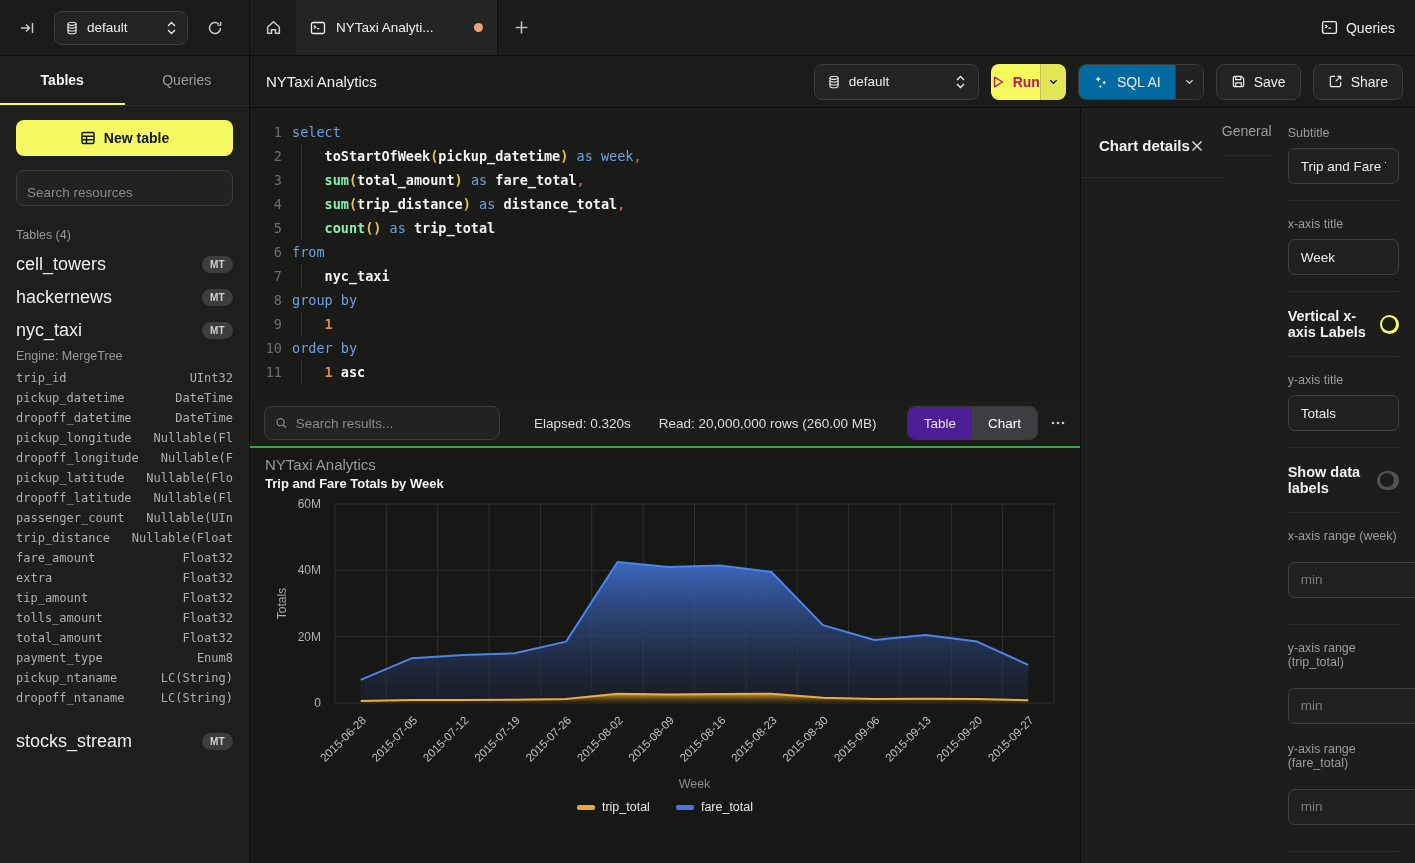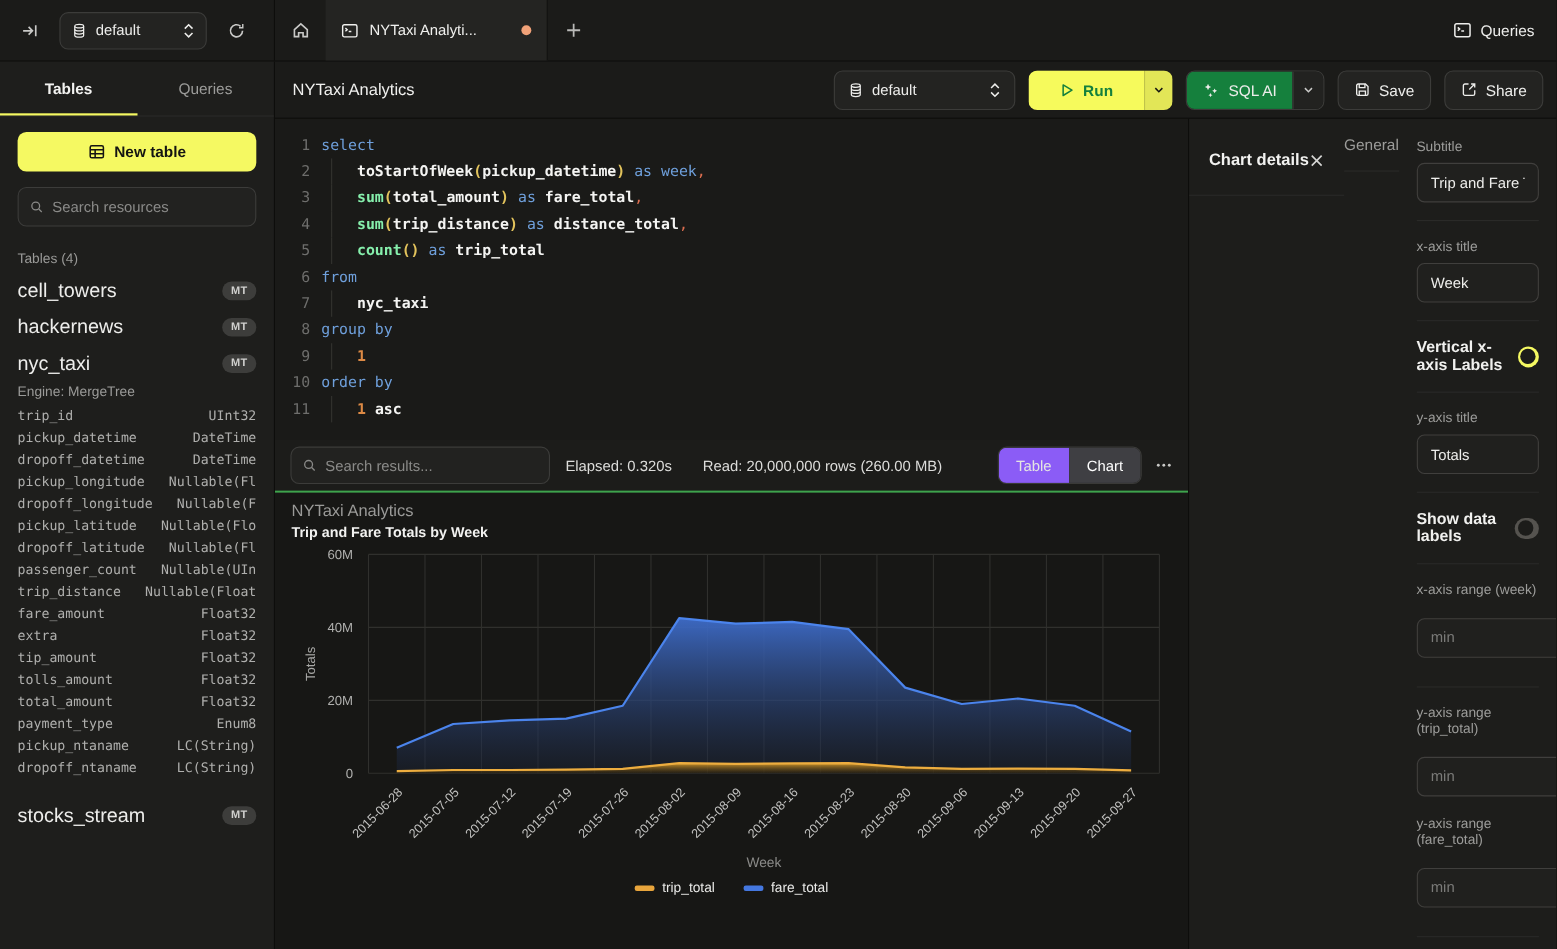"Run" .run-main { color: #15803d -> #be185d; padding: 0 28px -> 0 0 }
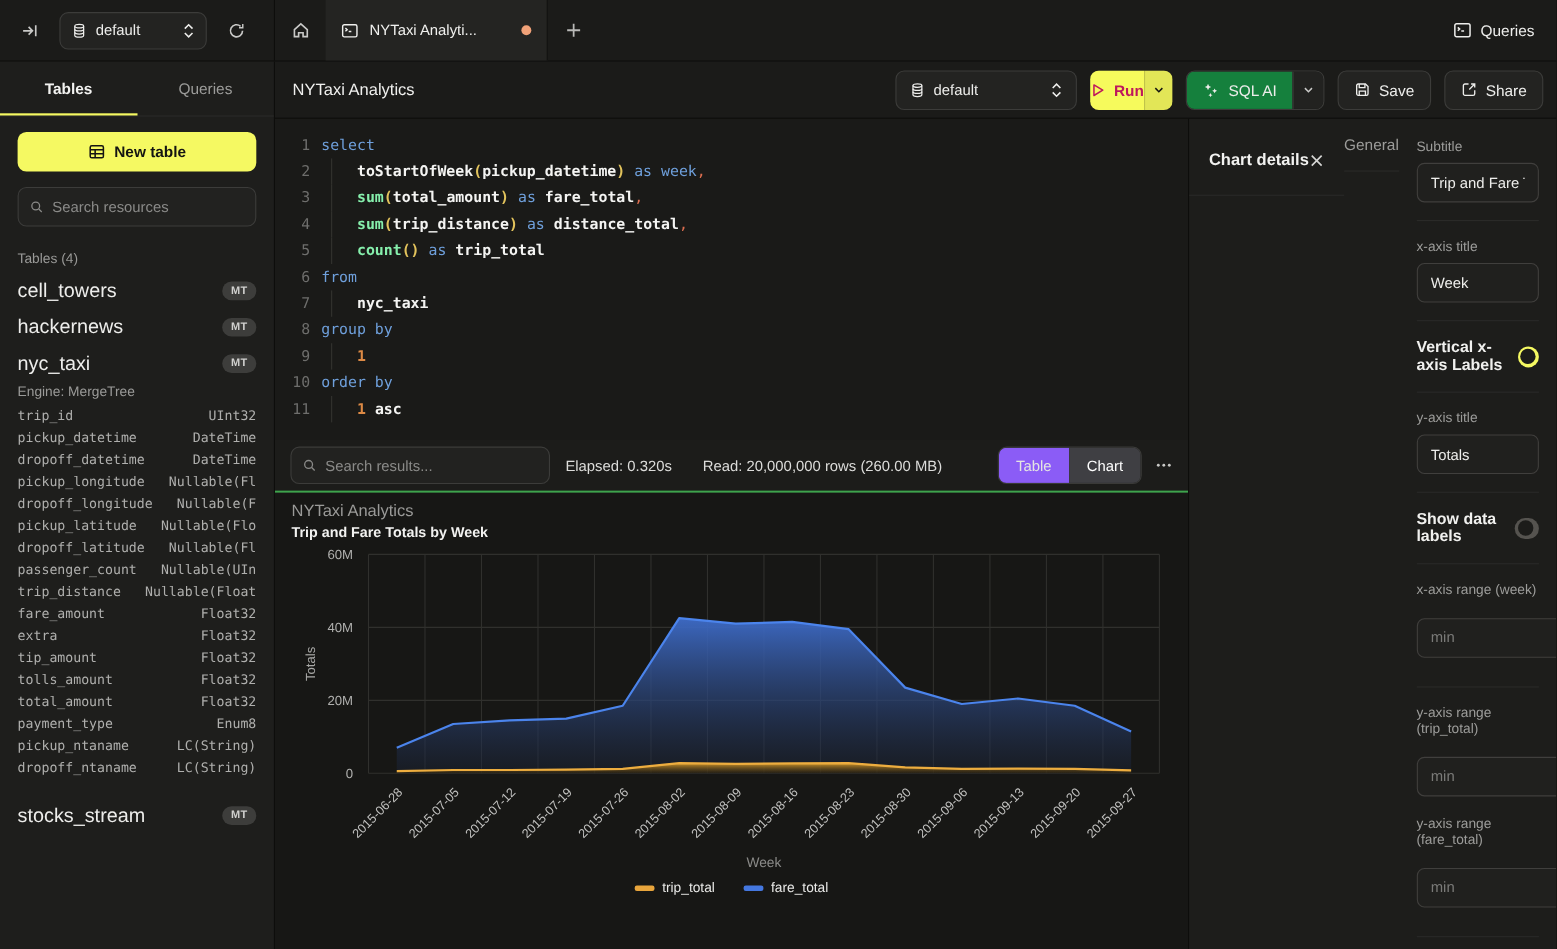"SQL AI" .ghost-main { background: #15803d -> #0369a1 }
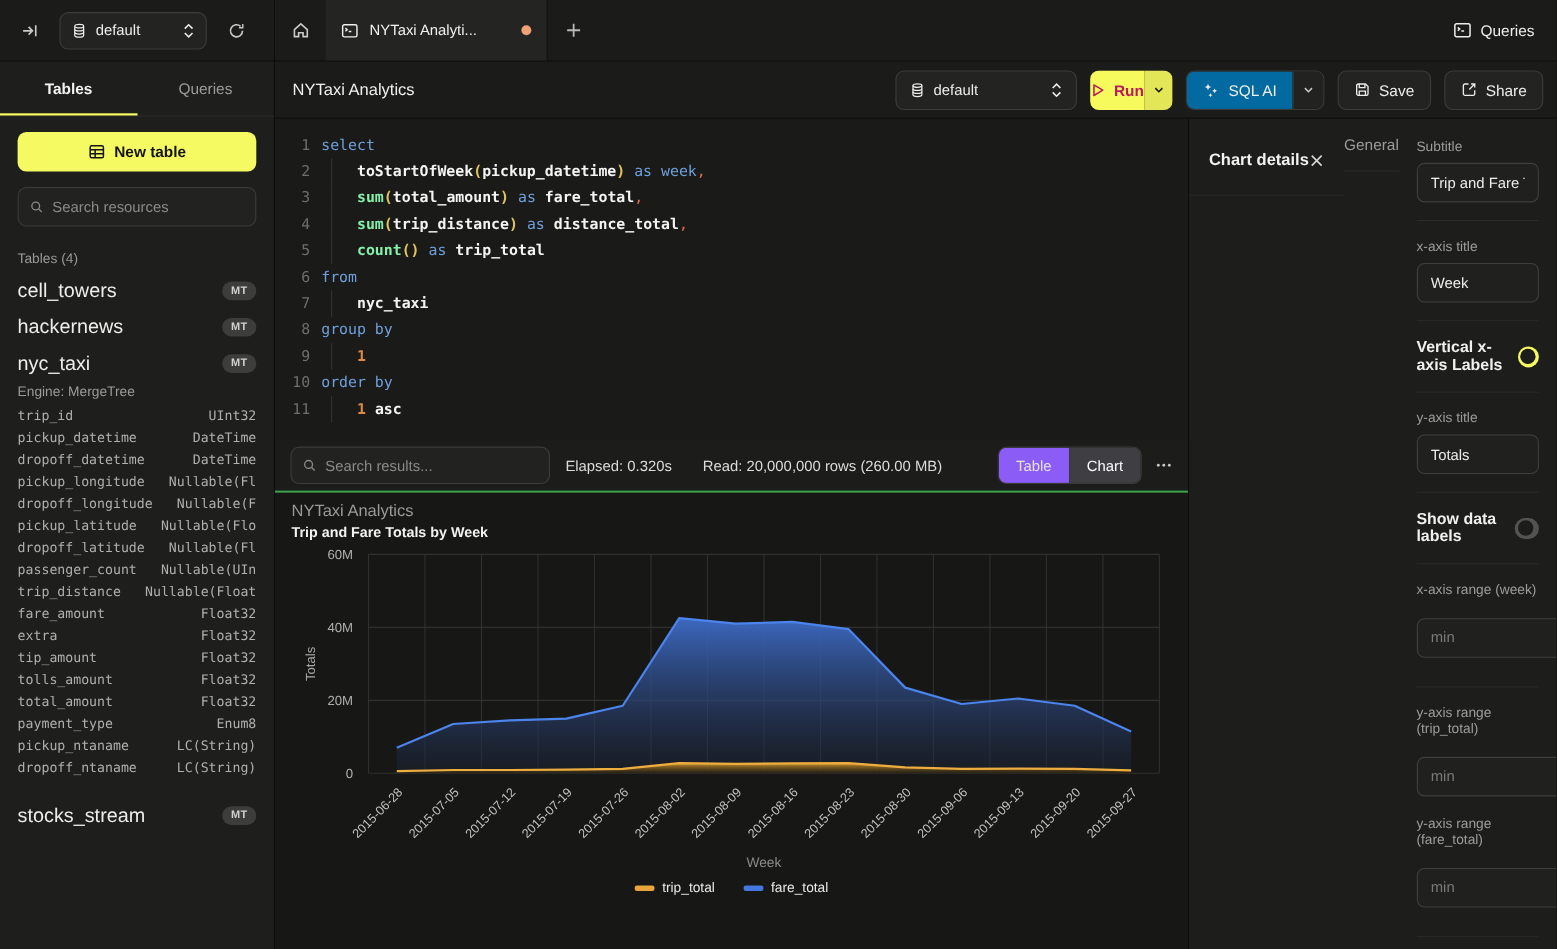"Search resources" .side-search { flex-direction: none -> column }
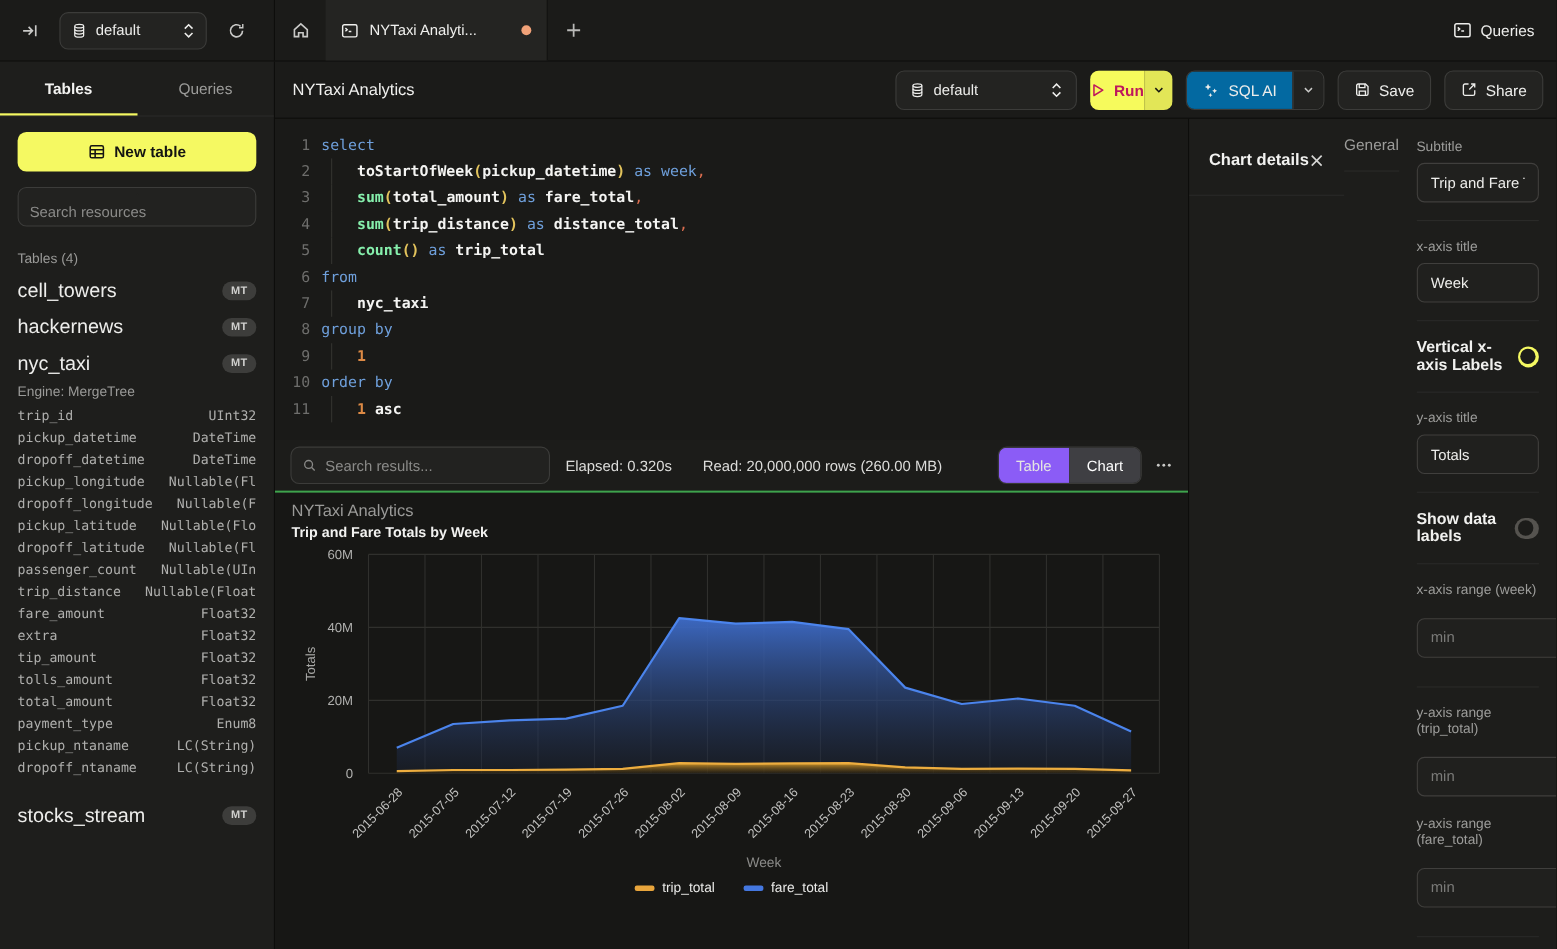"Elapsed: 0.320s" .stat { margin-left: 14px -> 34px }
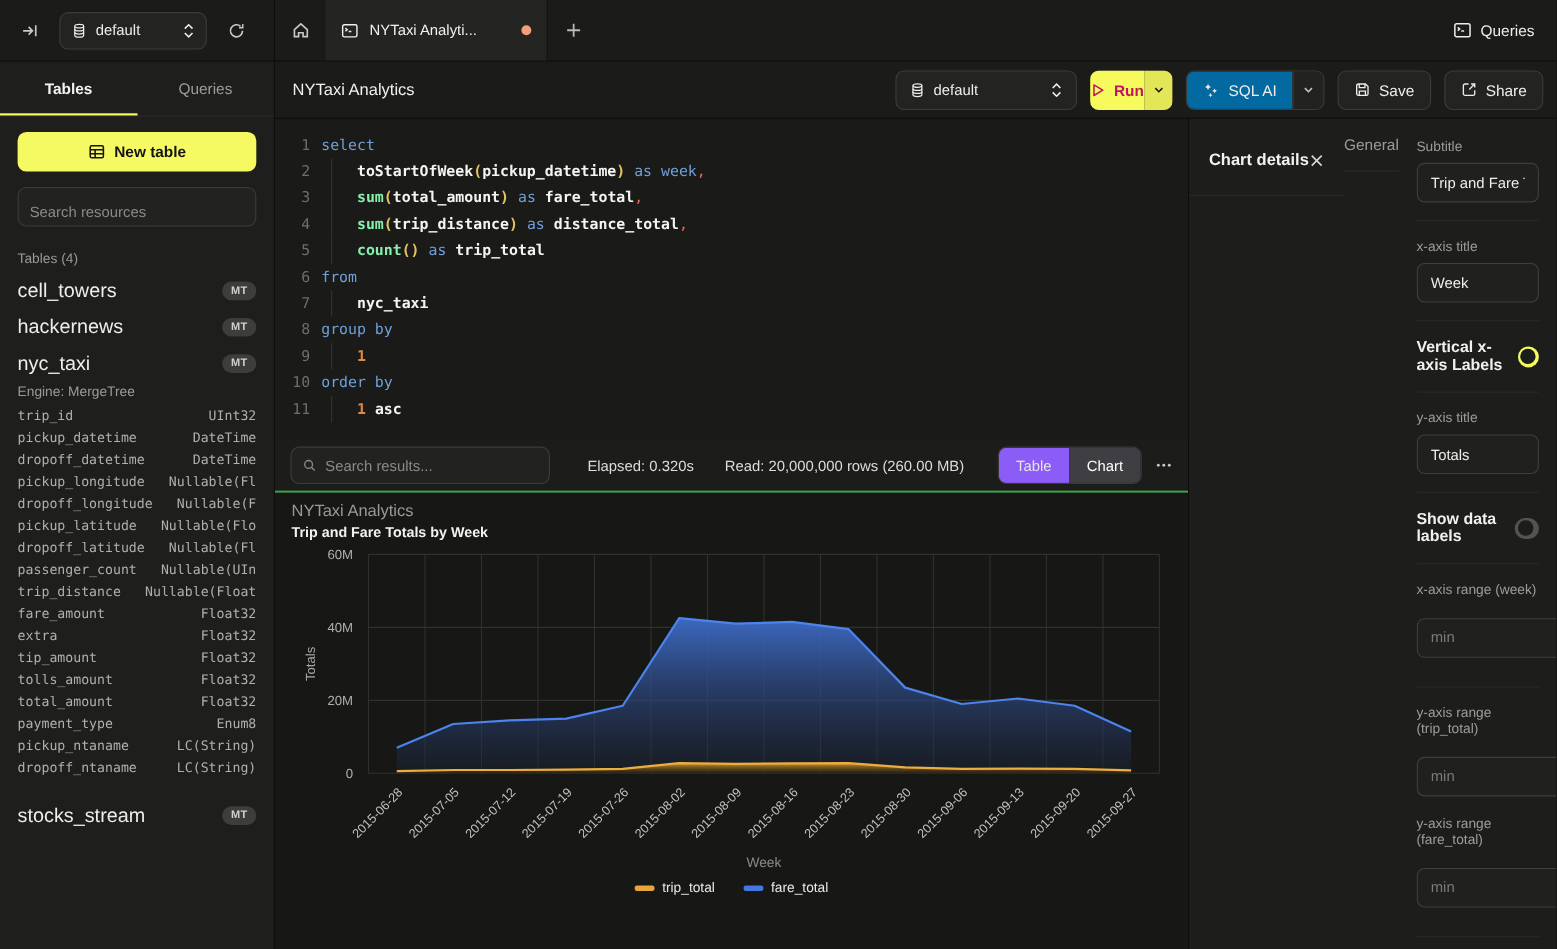"Table" .seg { background: #8b5cf6 -> #4c1d95 }
